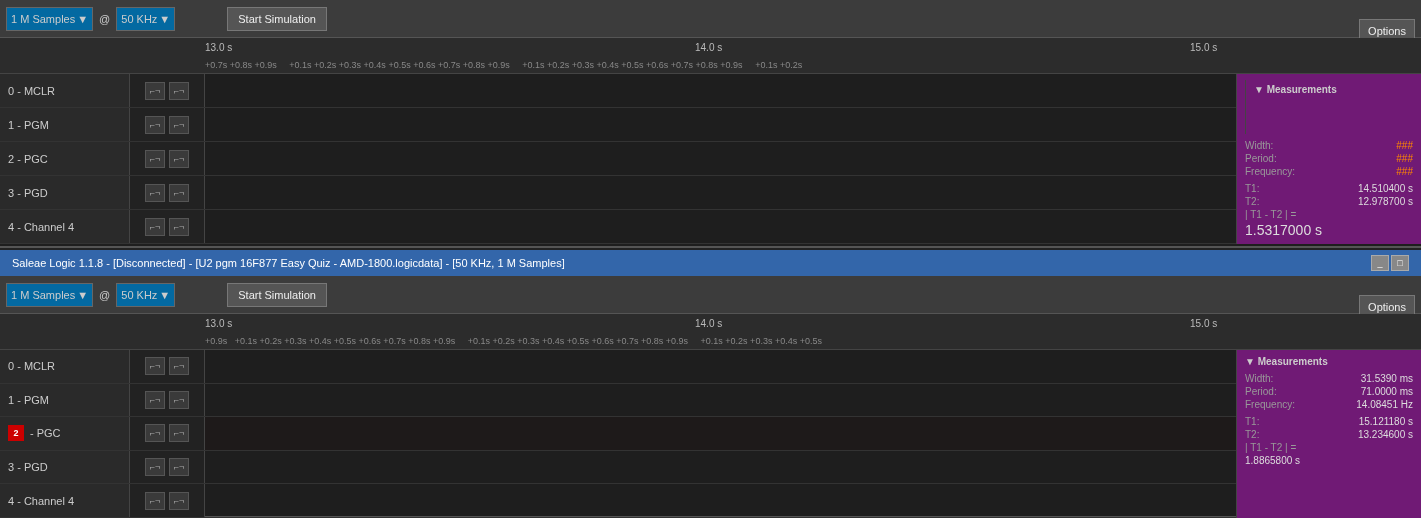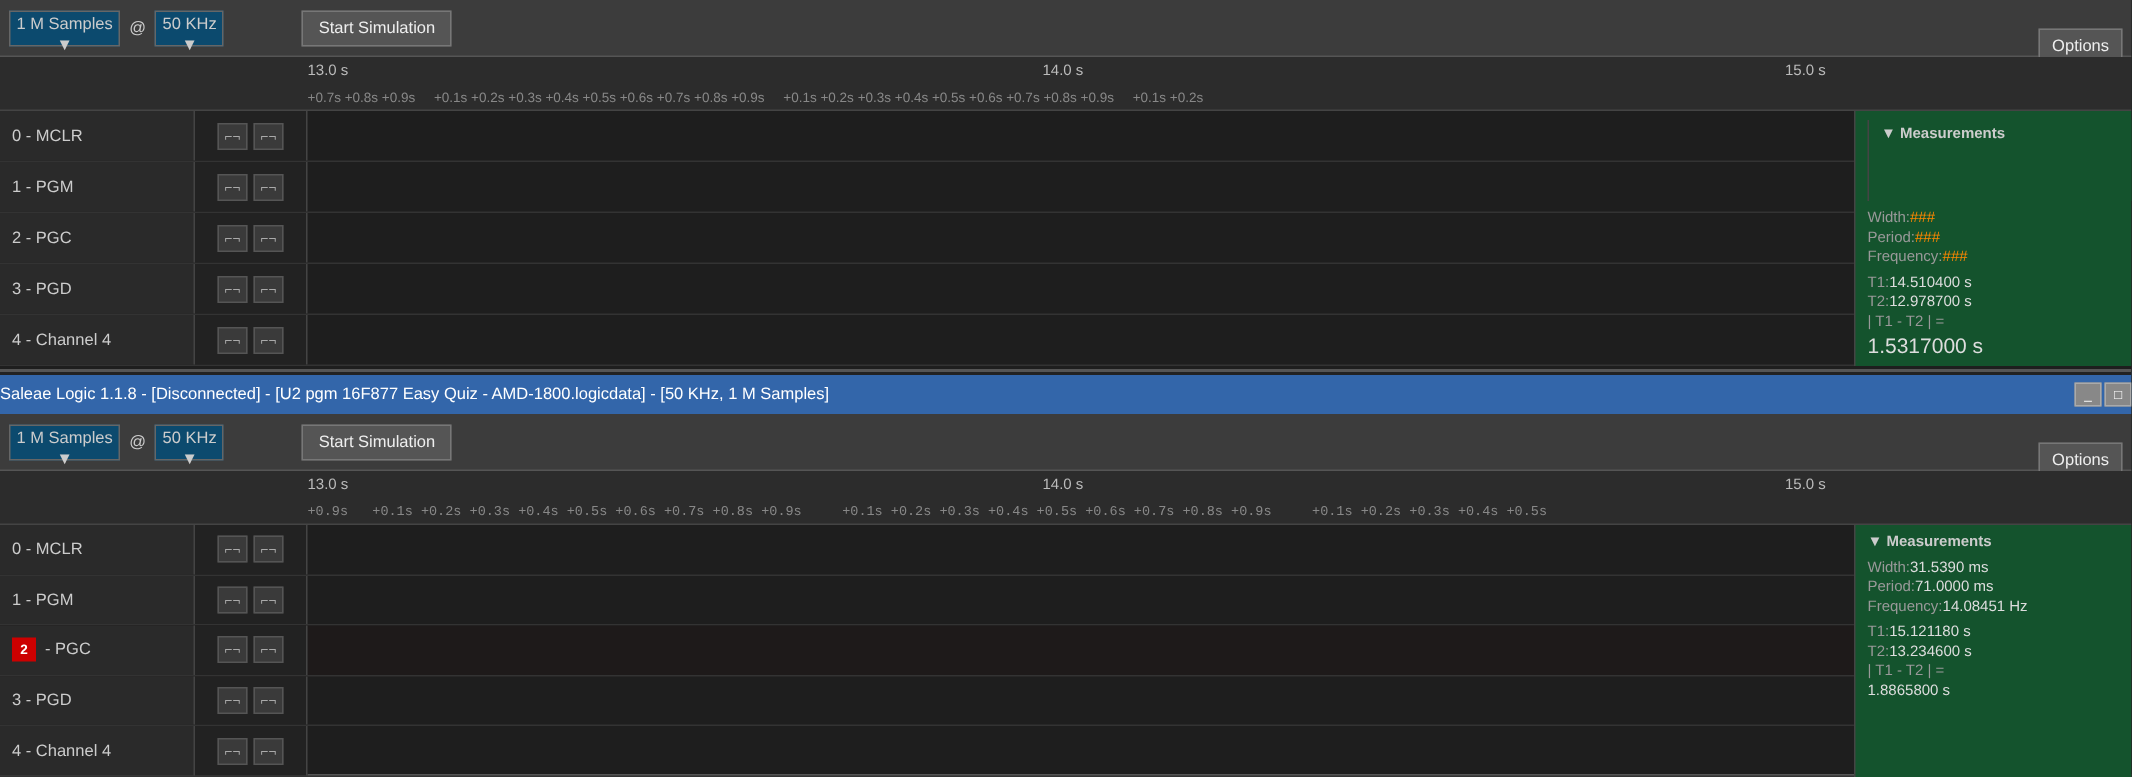"1 M Samples" .dropdown { background: #0c4a6e -> #0369a1; flex-direction: column -> none }
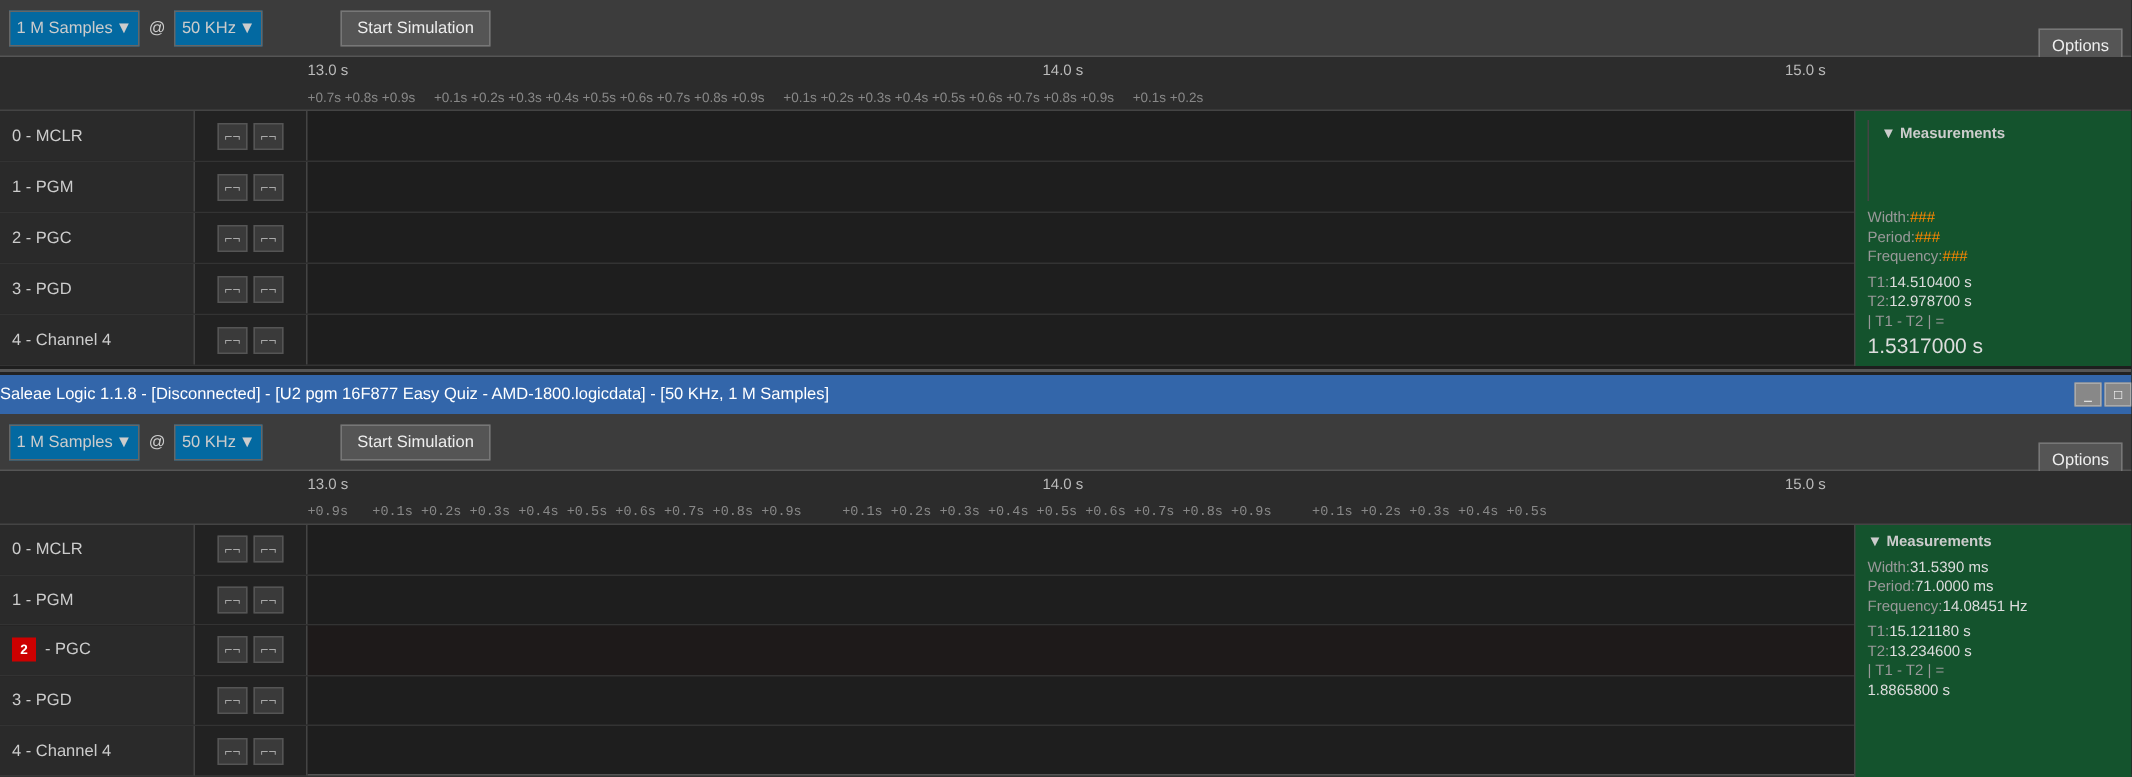"▼ Measurements" .measurements-panel { background: #14532d -> #701a75 }
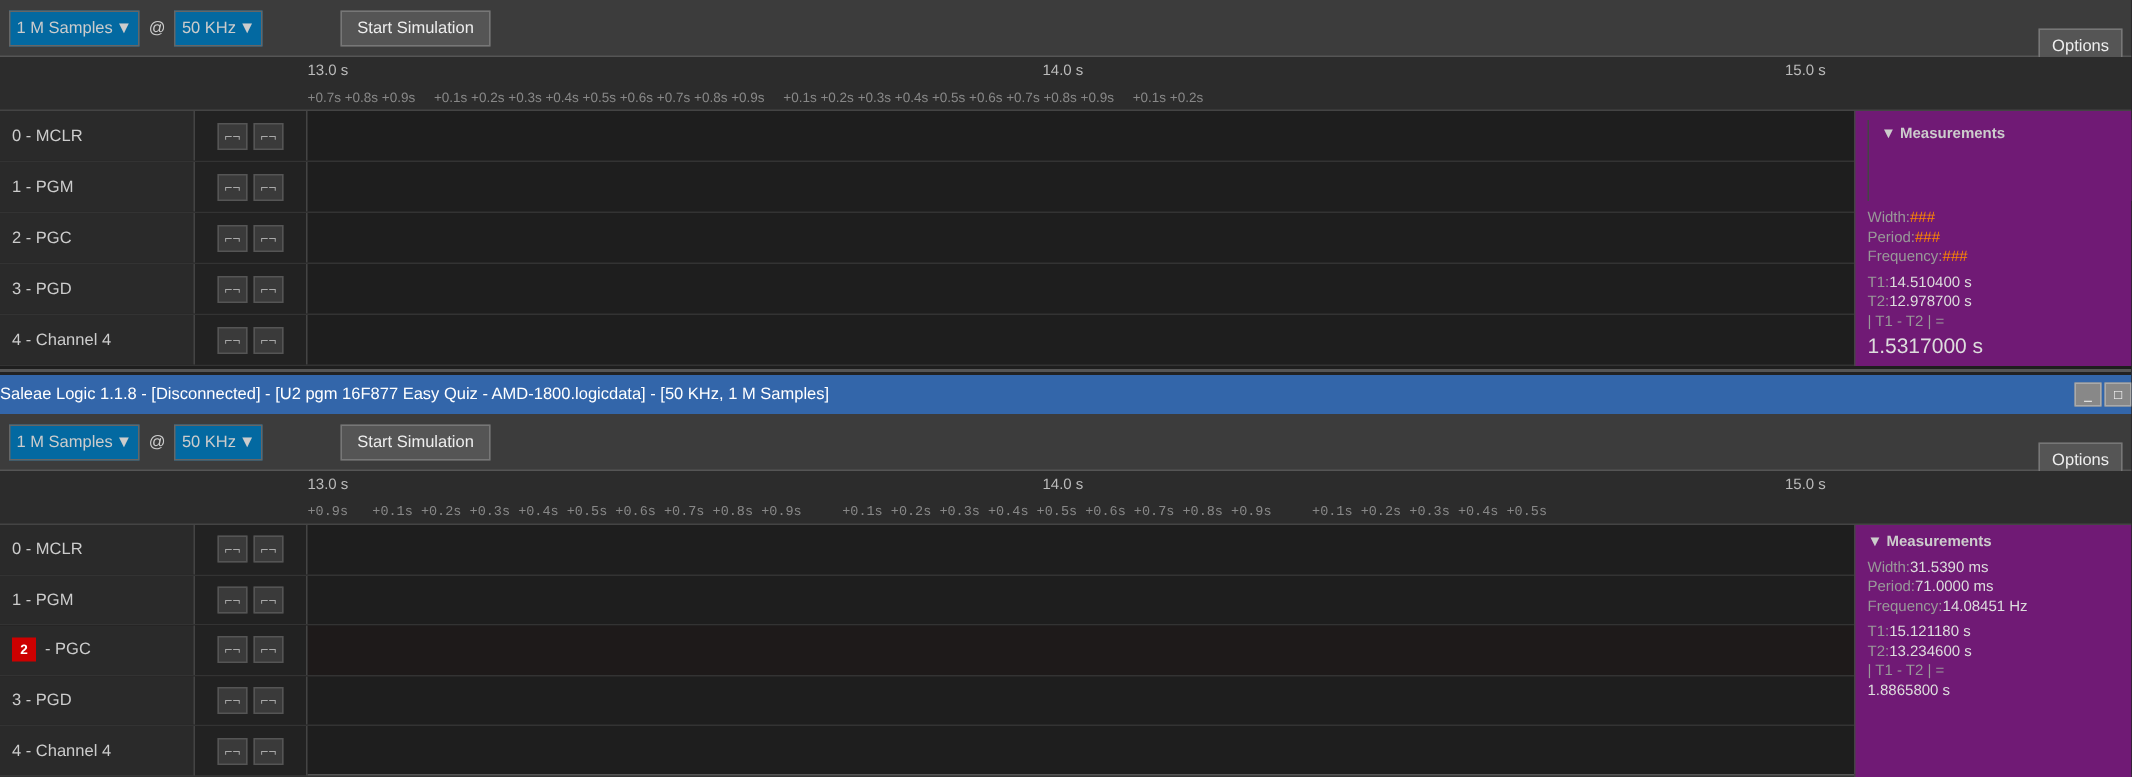"Width:" .meas-row { justify-content: none -> space-between }
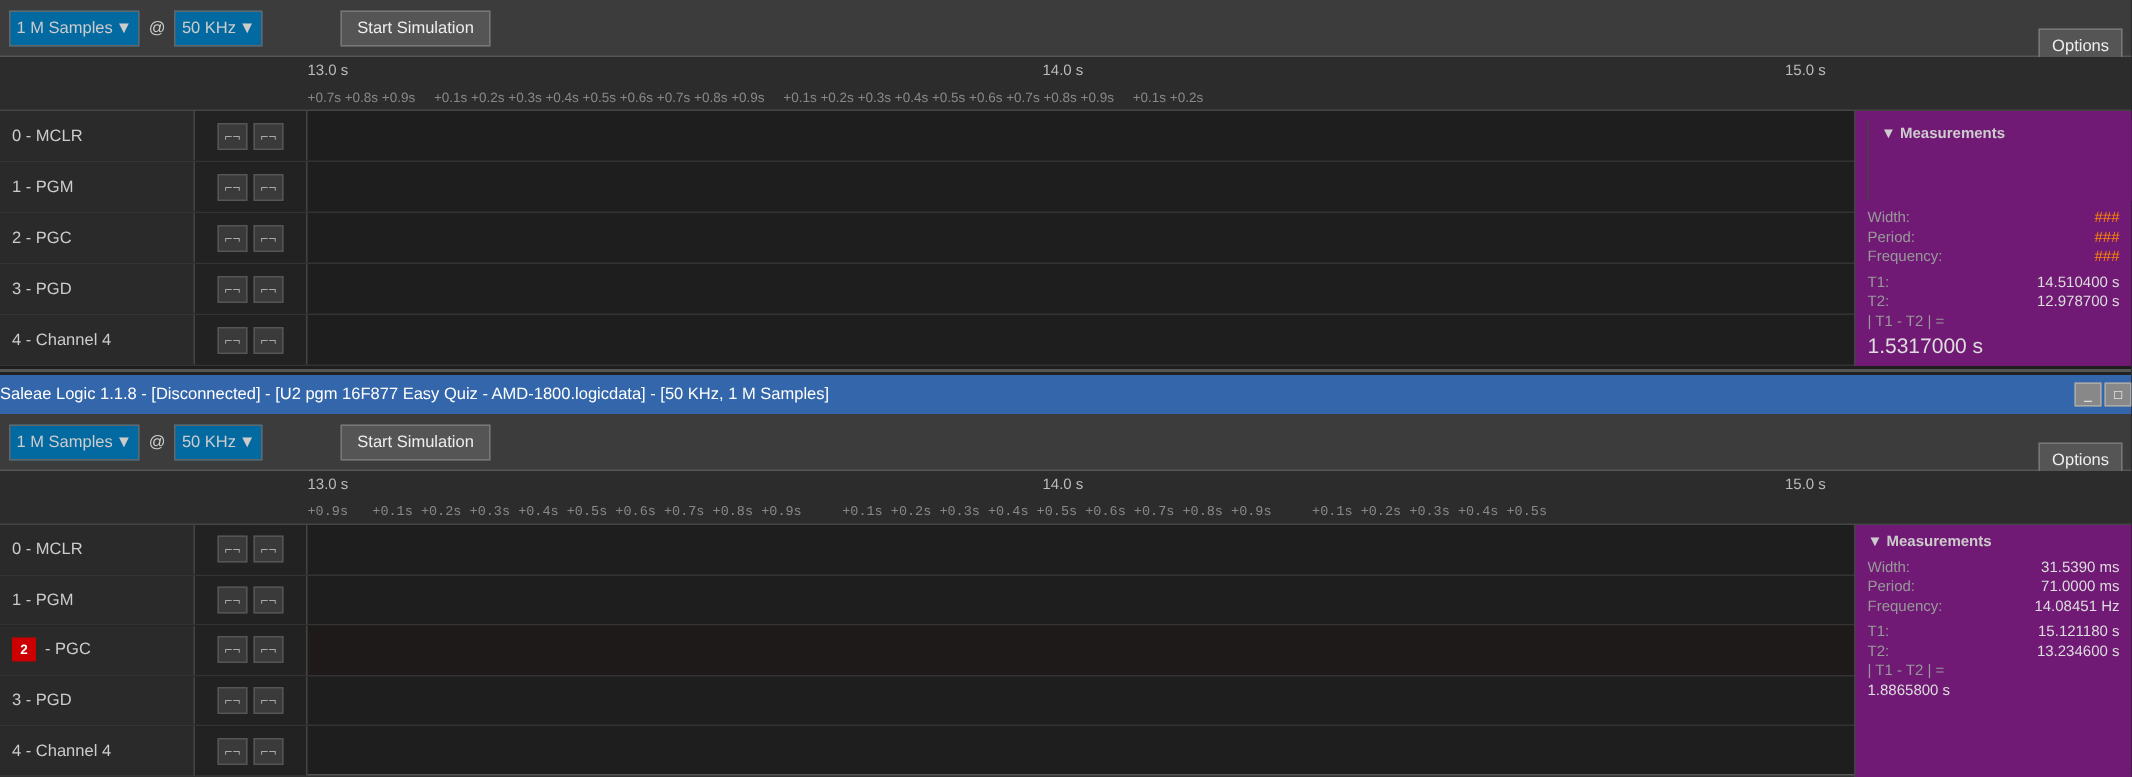"Saleae Logic 1.1.8 - [Disconnected]" .title-bar { padding: 0 0 -> 0 12px }
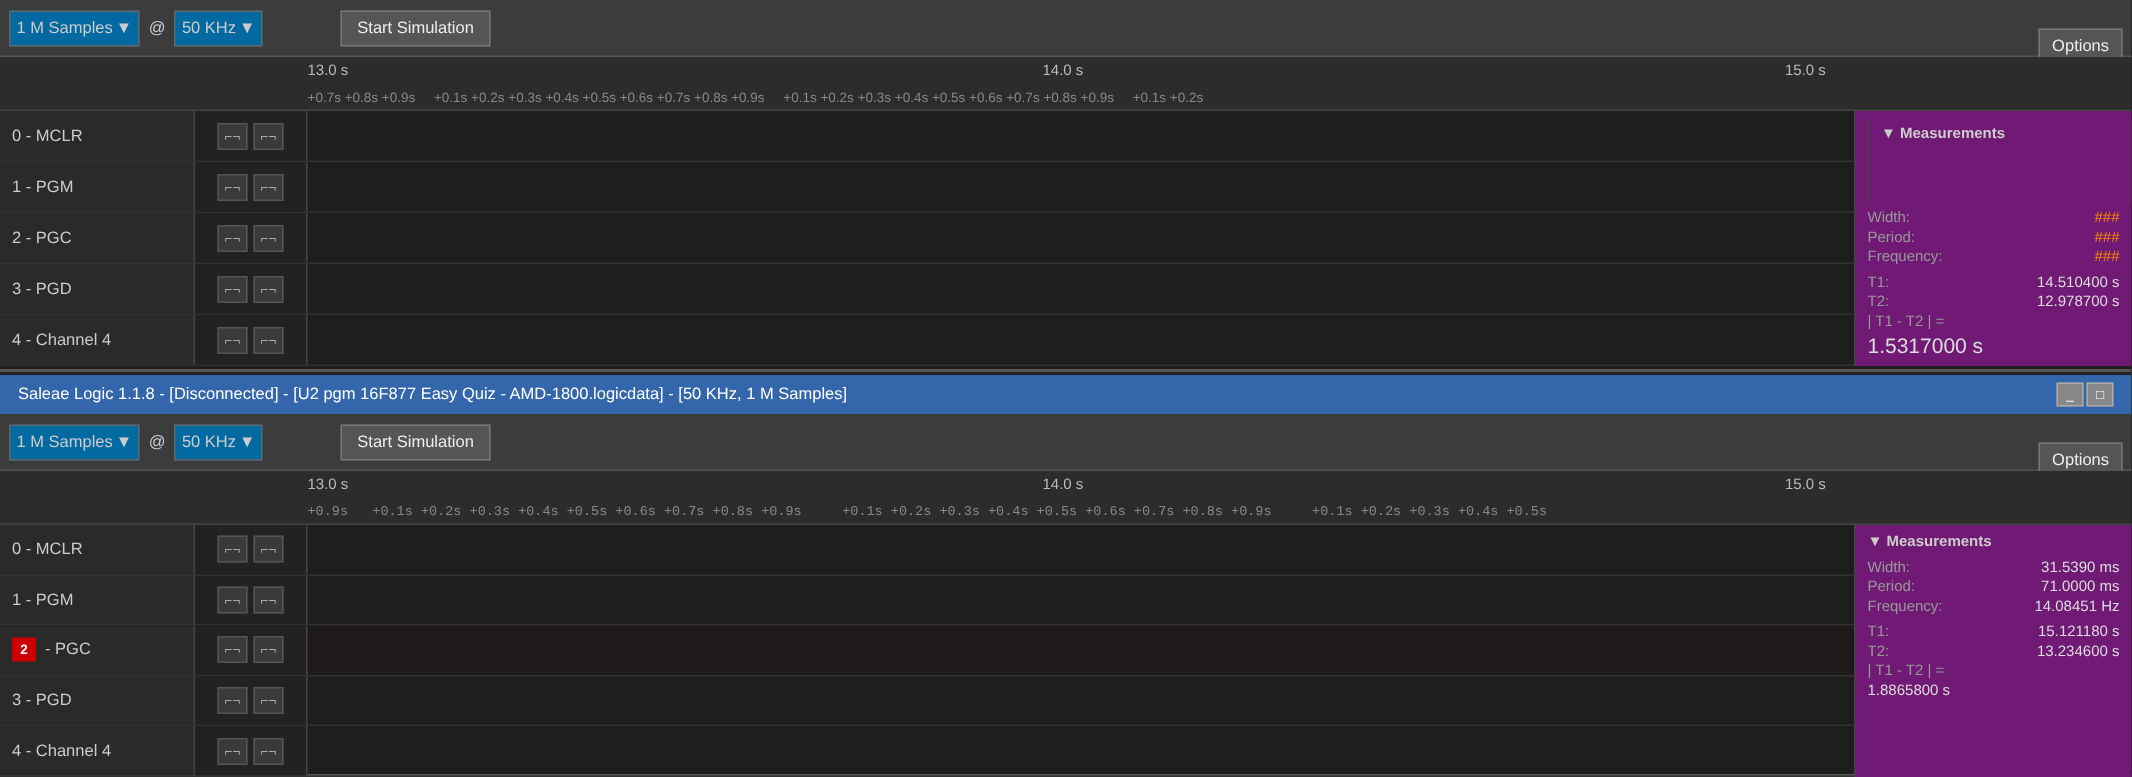"+0.9s +0.1s +0.2s +0.3s +0.4s" div { font-family: Liberation Mono, monospace -> none }
